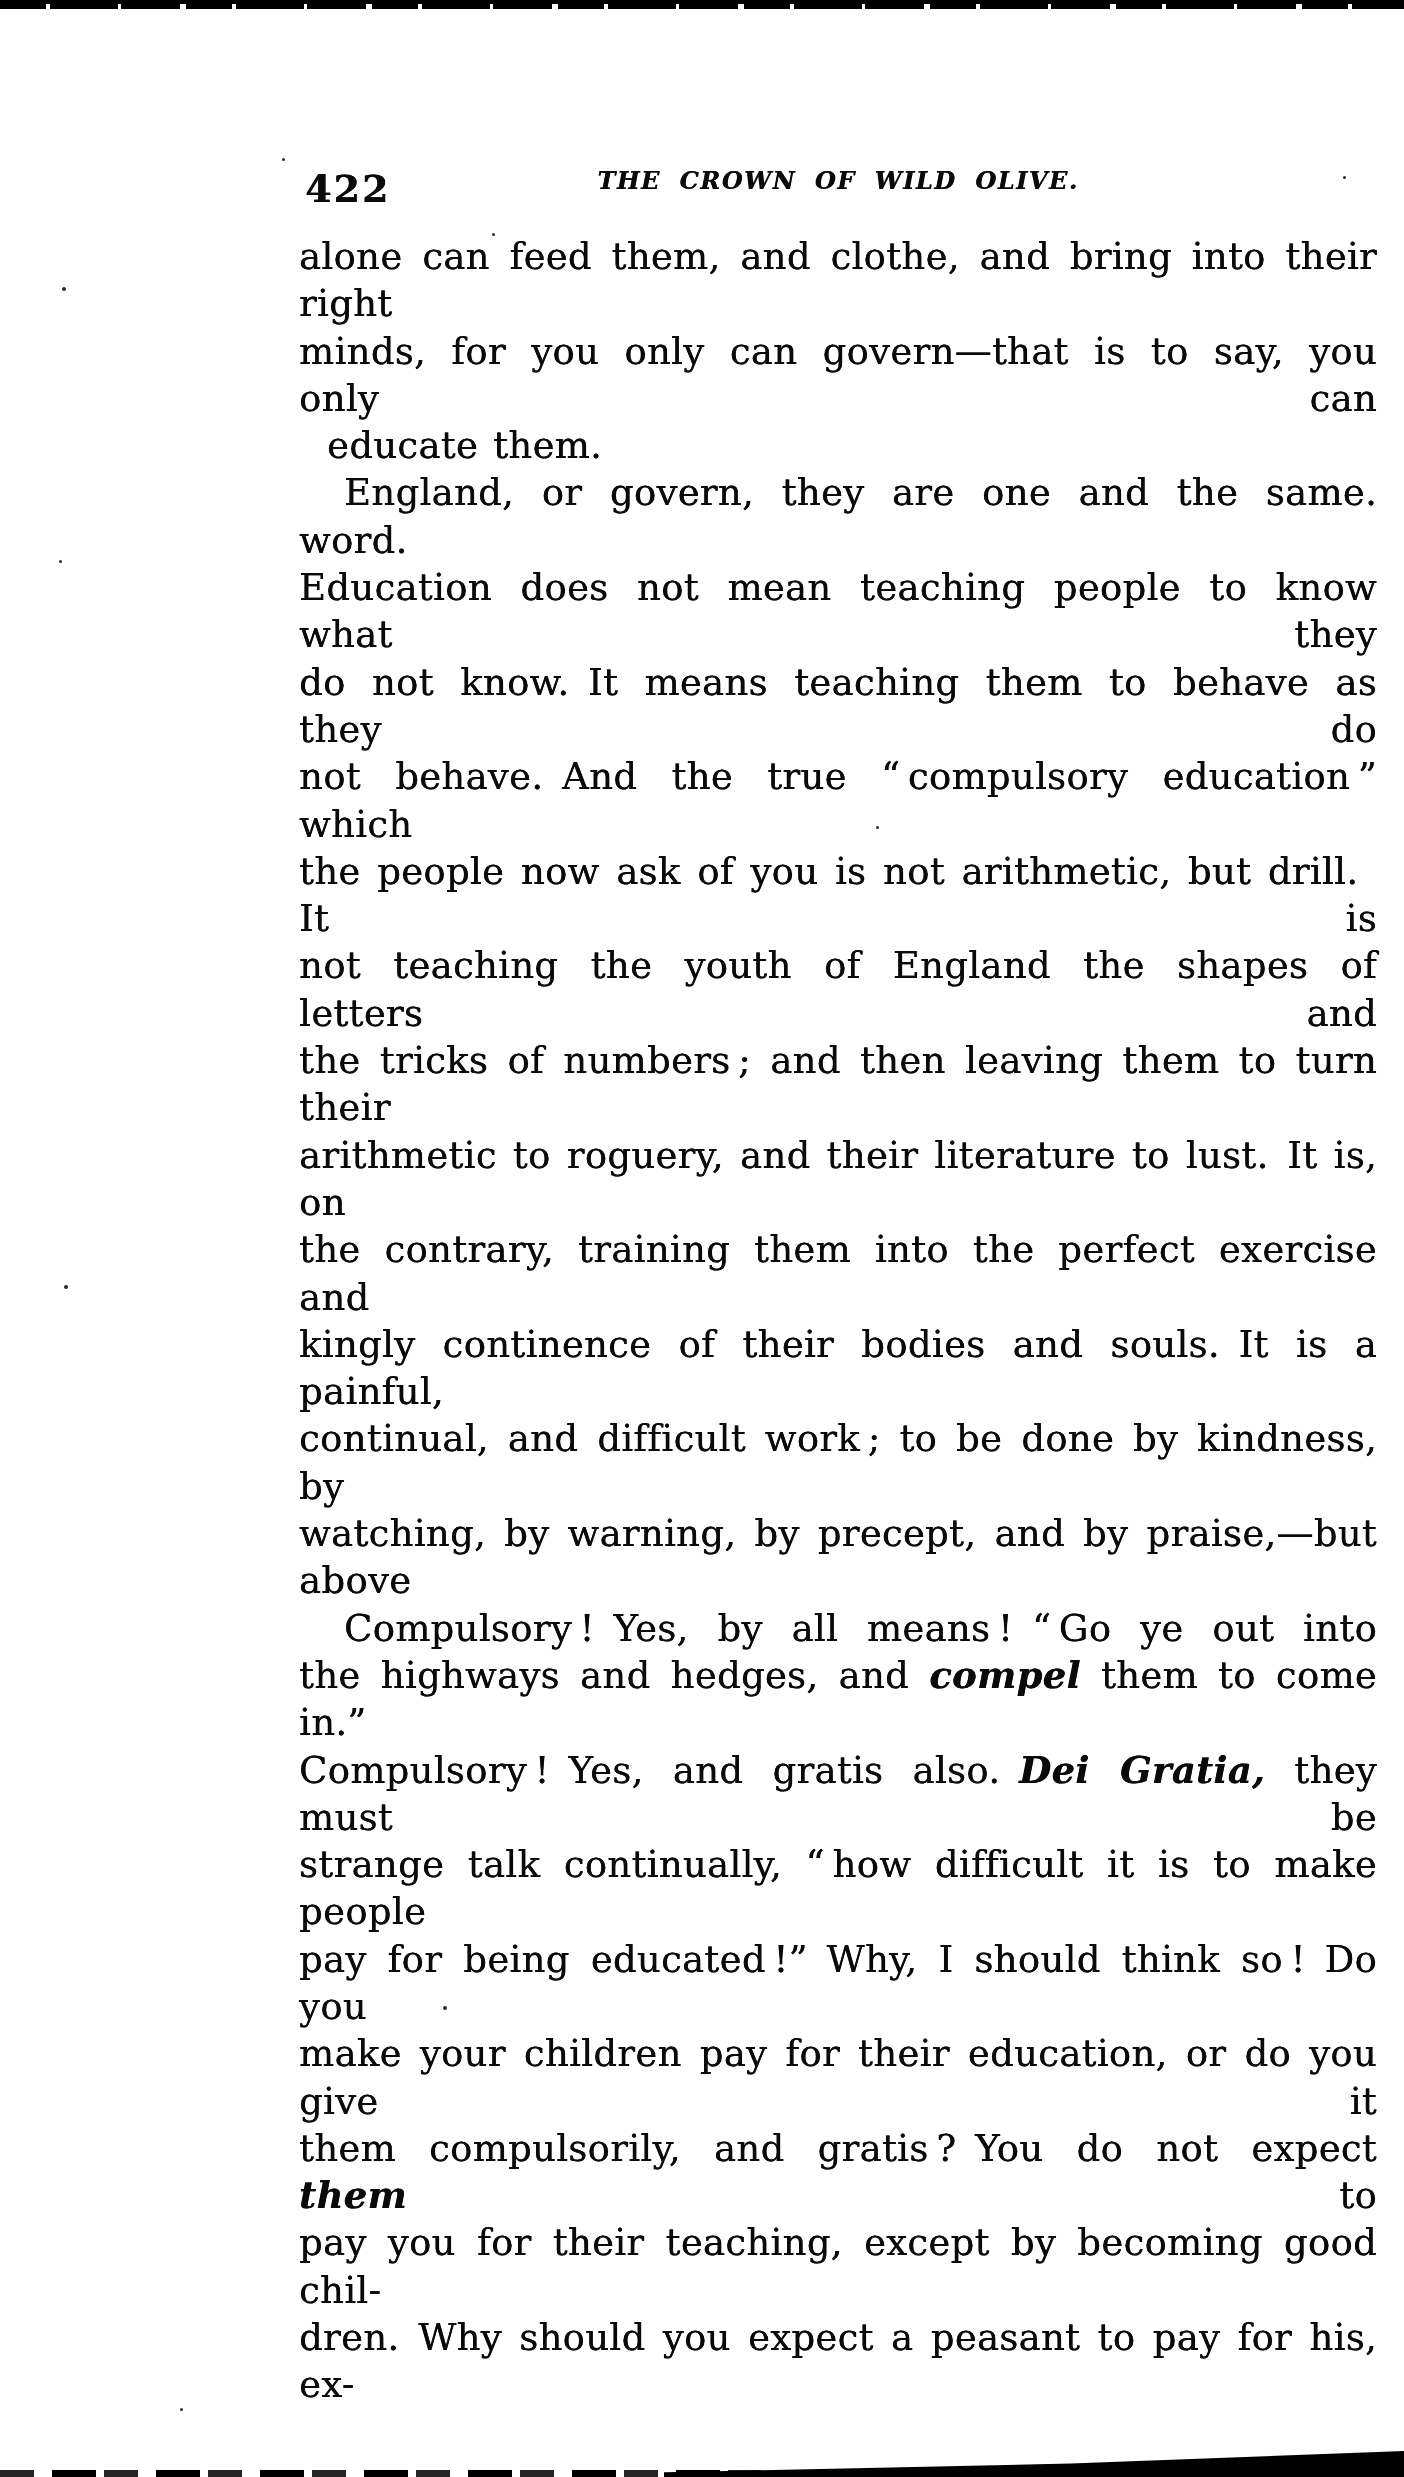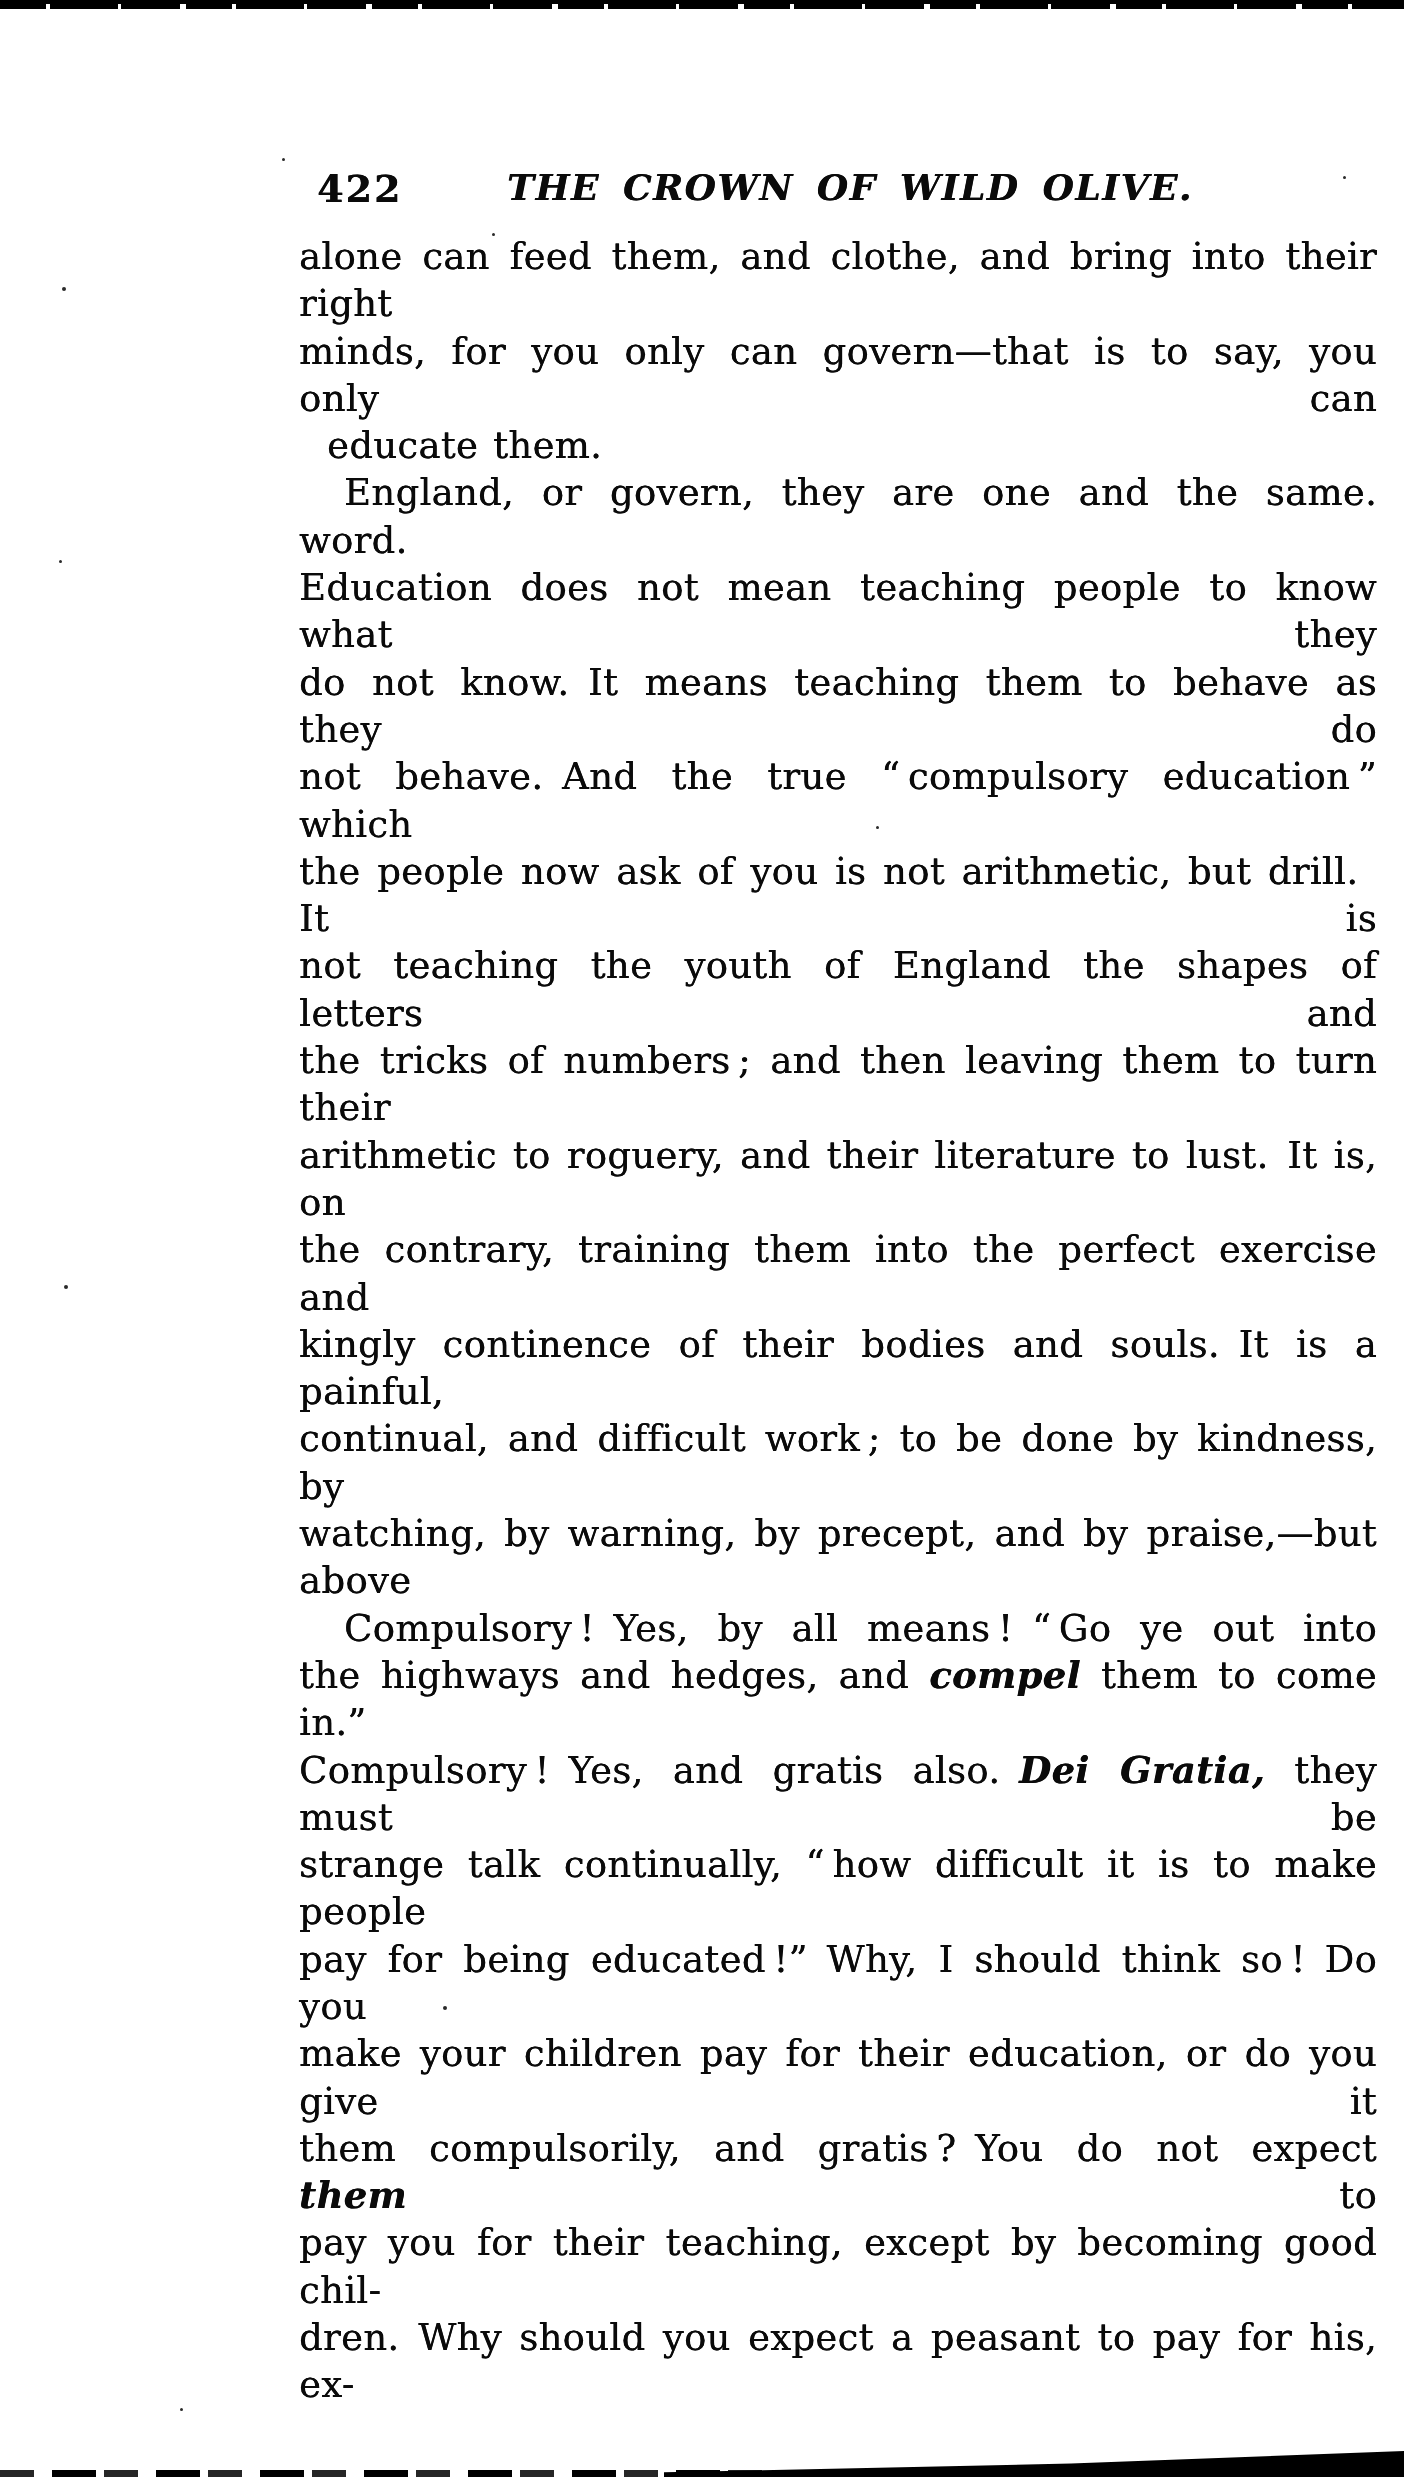"422" .header { left: 12px -> 0 }
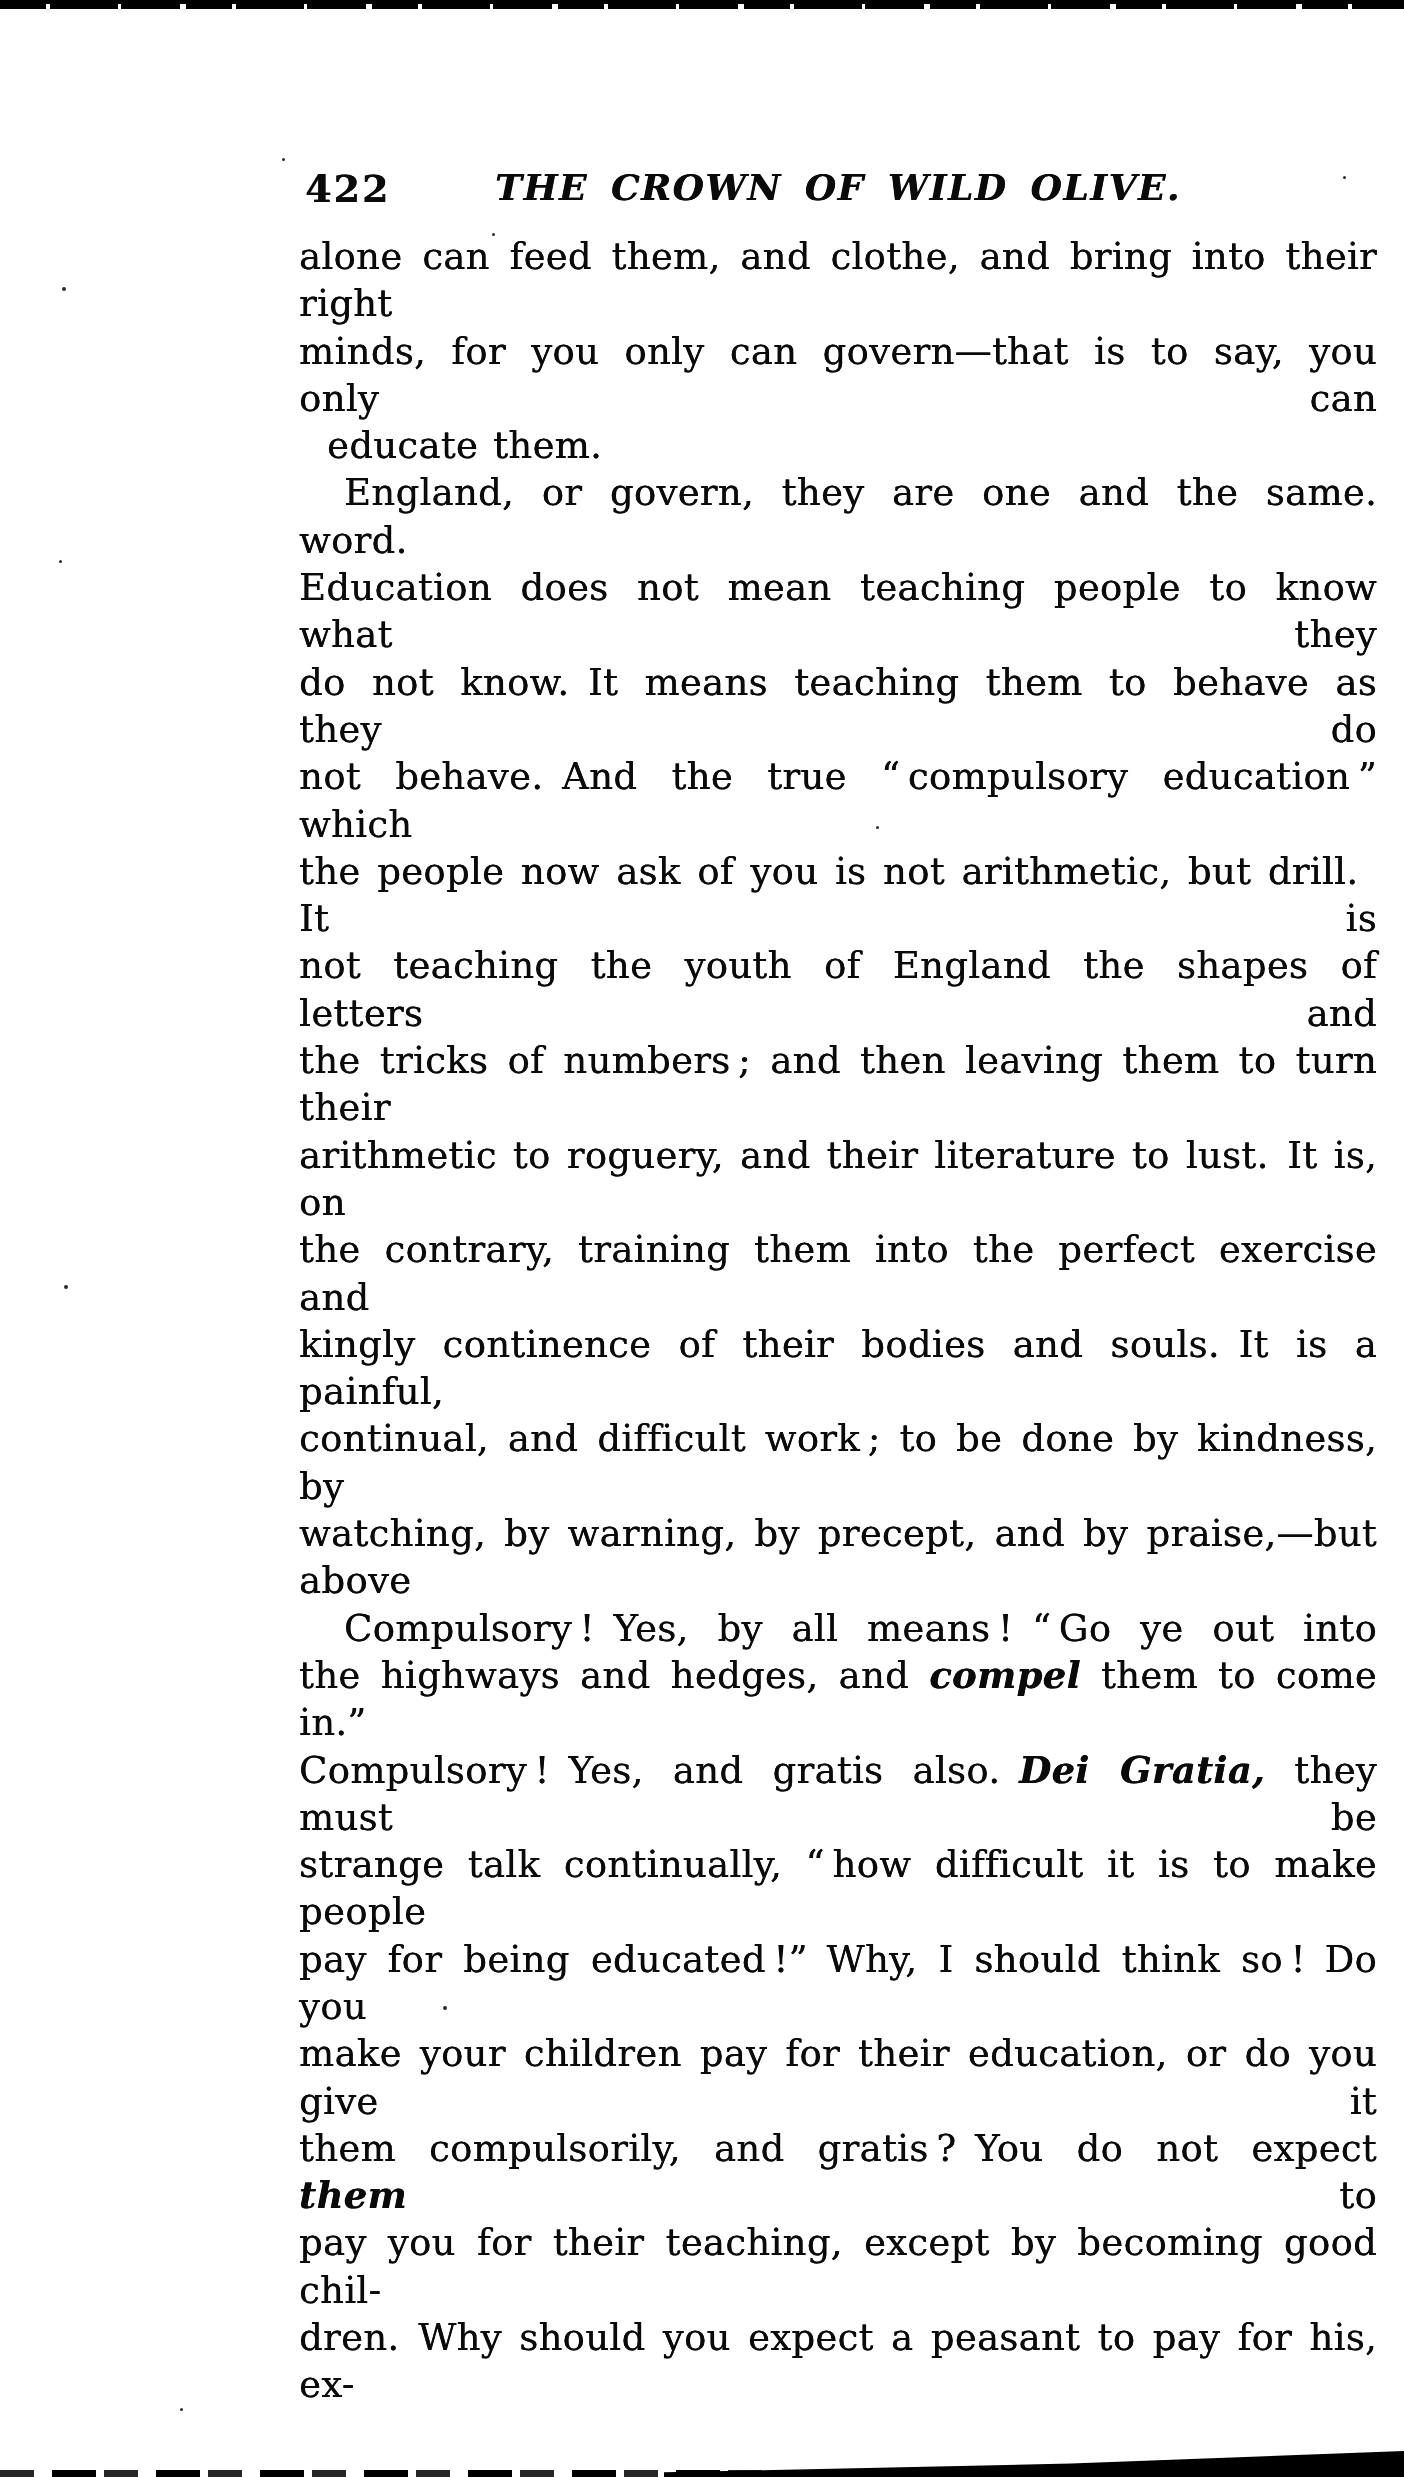"THE CROWN OF WILD OLIVE." .title { font-size: 36px -> 24px }
